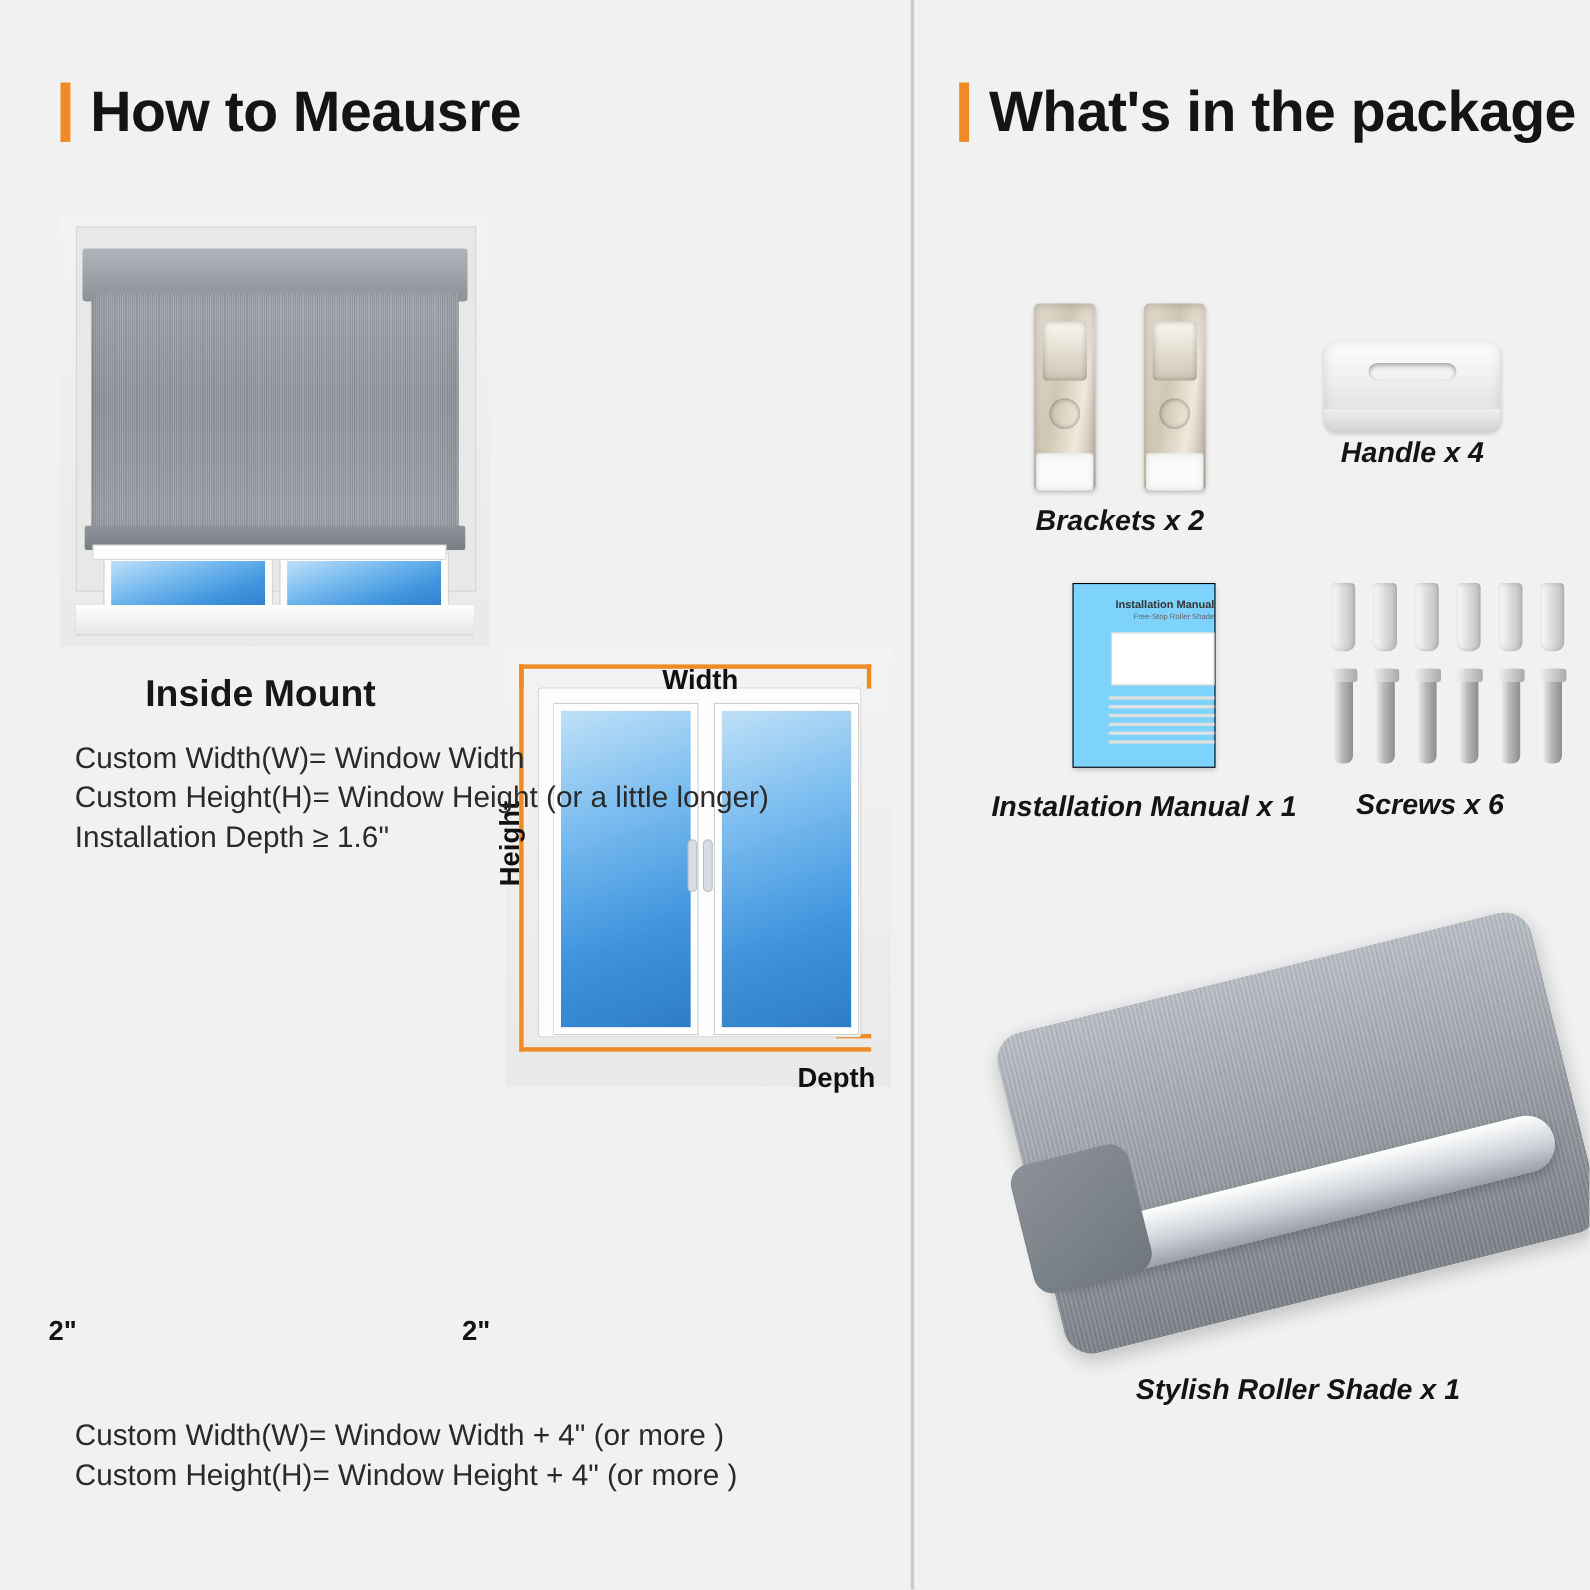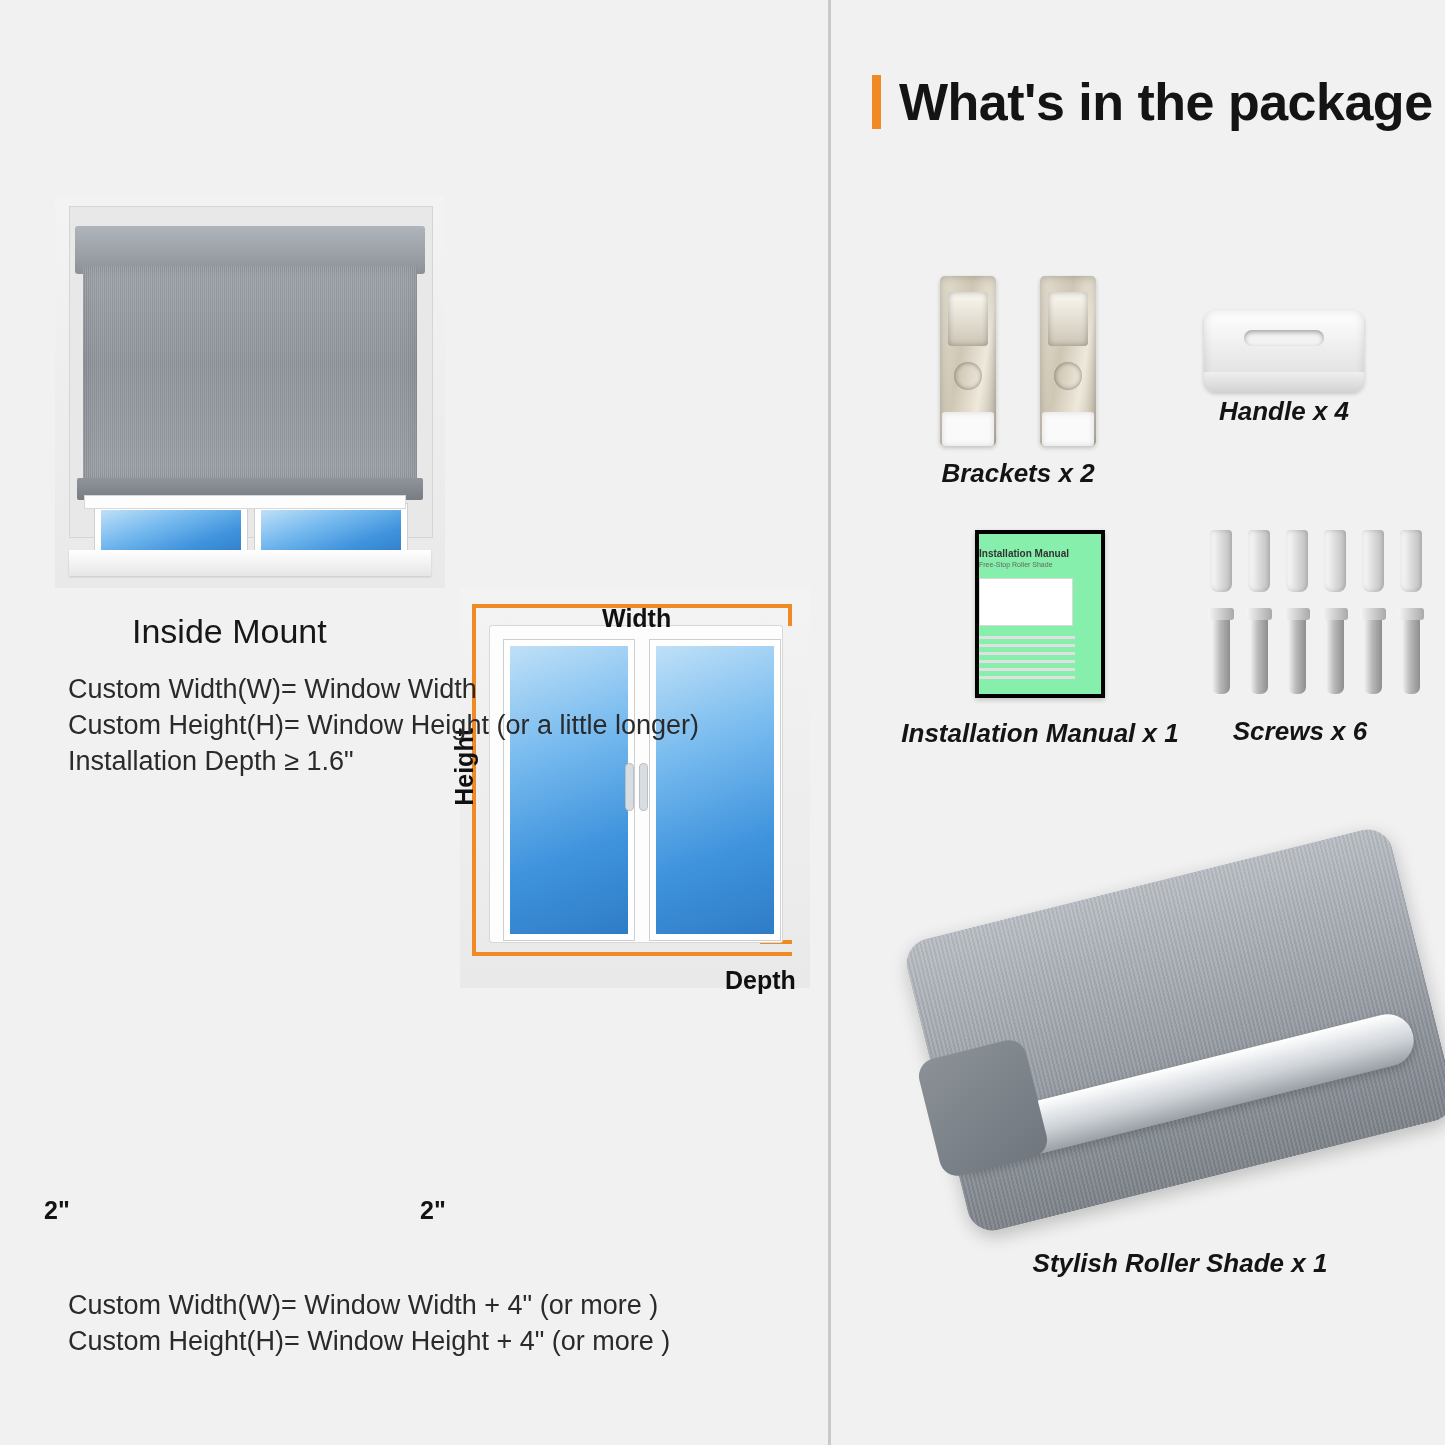"How to Meausre" div.section-title { html: none -> <div> <span></span> <span>How to Meausre</span> </div> }
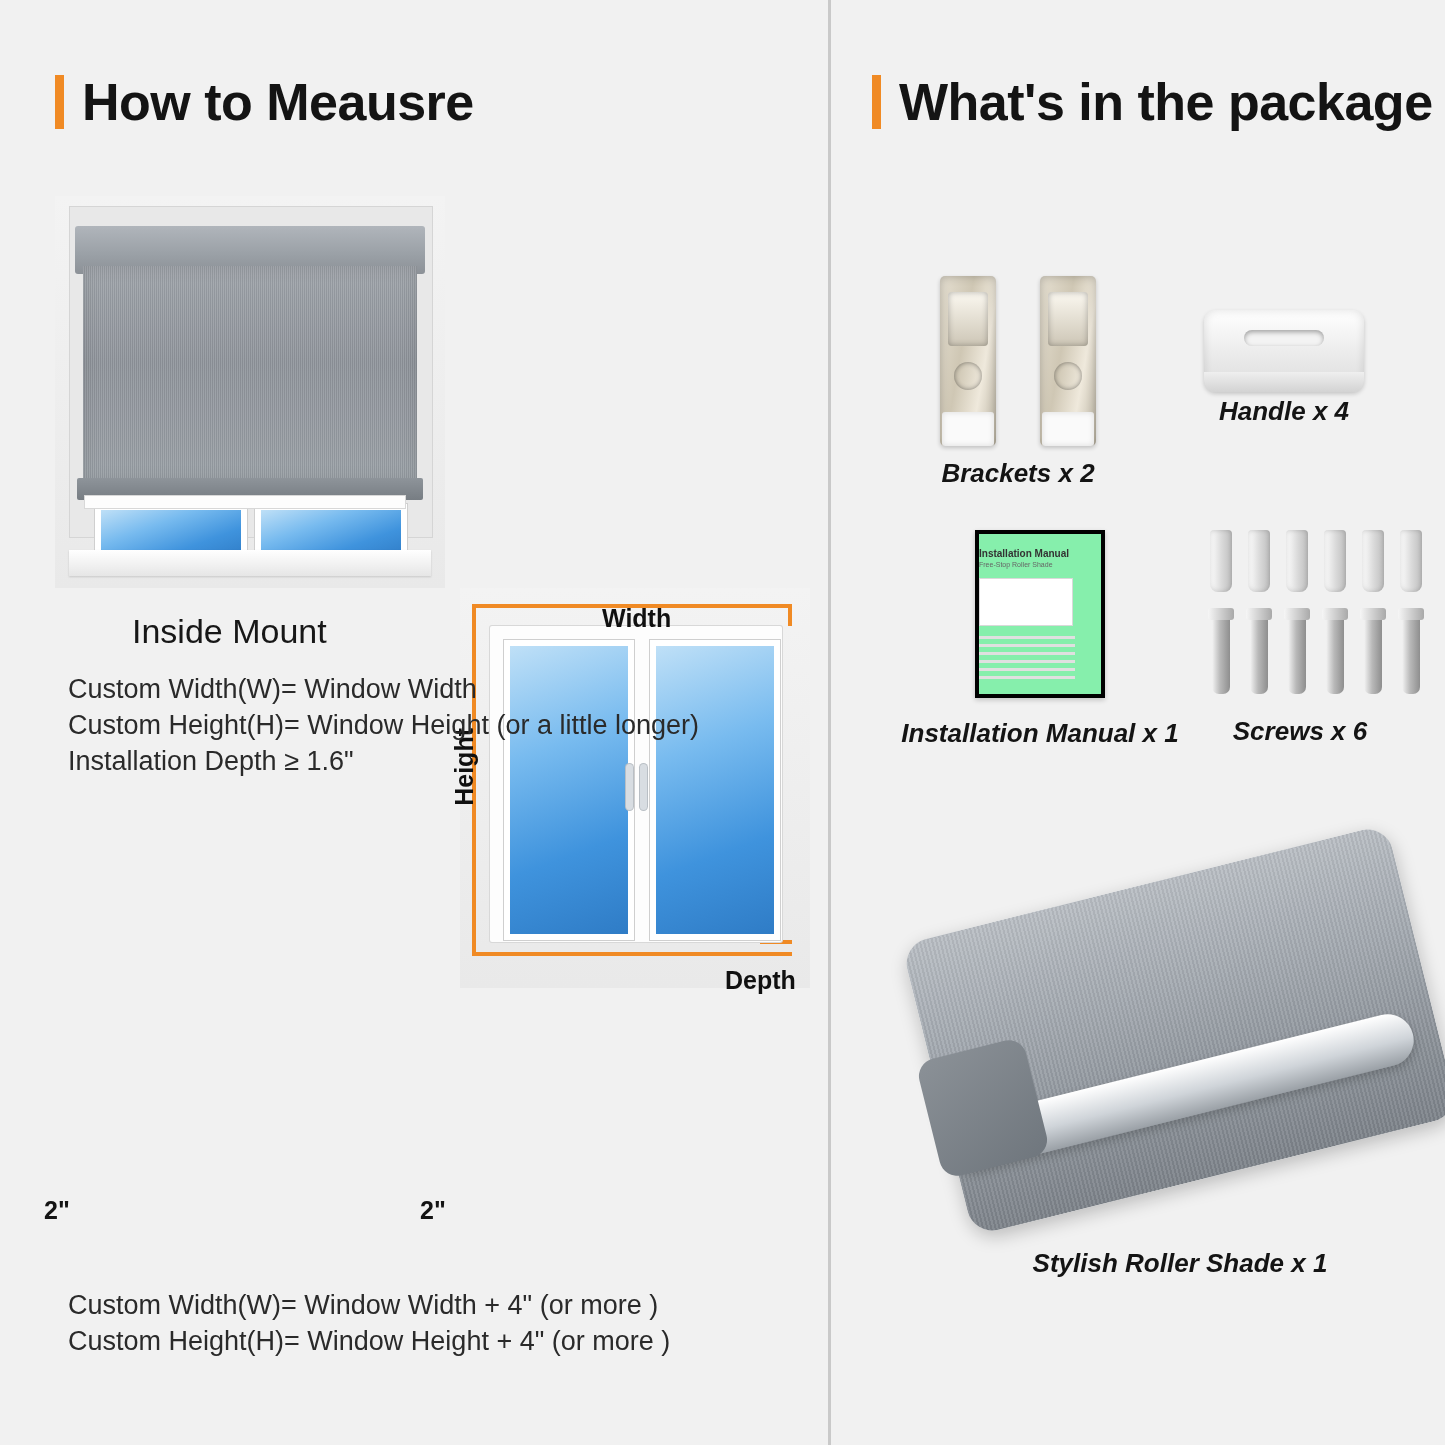"Installation Manual" .manual { align-items: flex-start -> flex-end; background: #86efac -> #7dd3fc; border: 4px solid #000000 -> 1px solid #000000 }
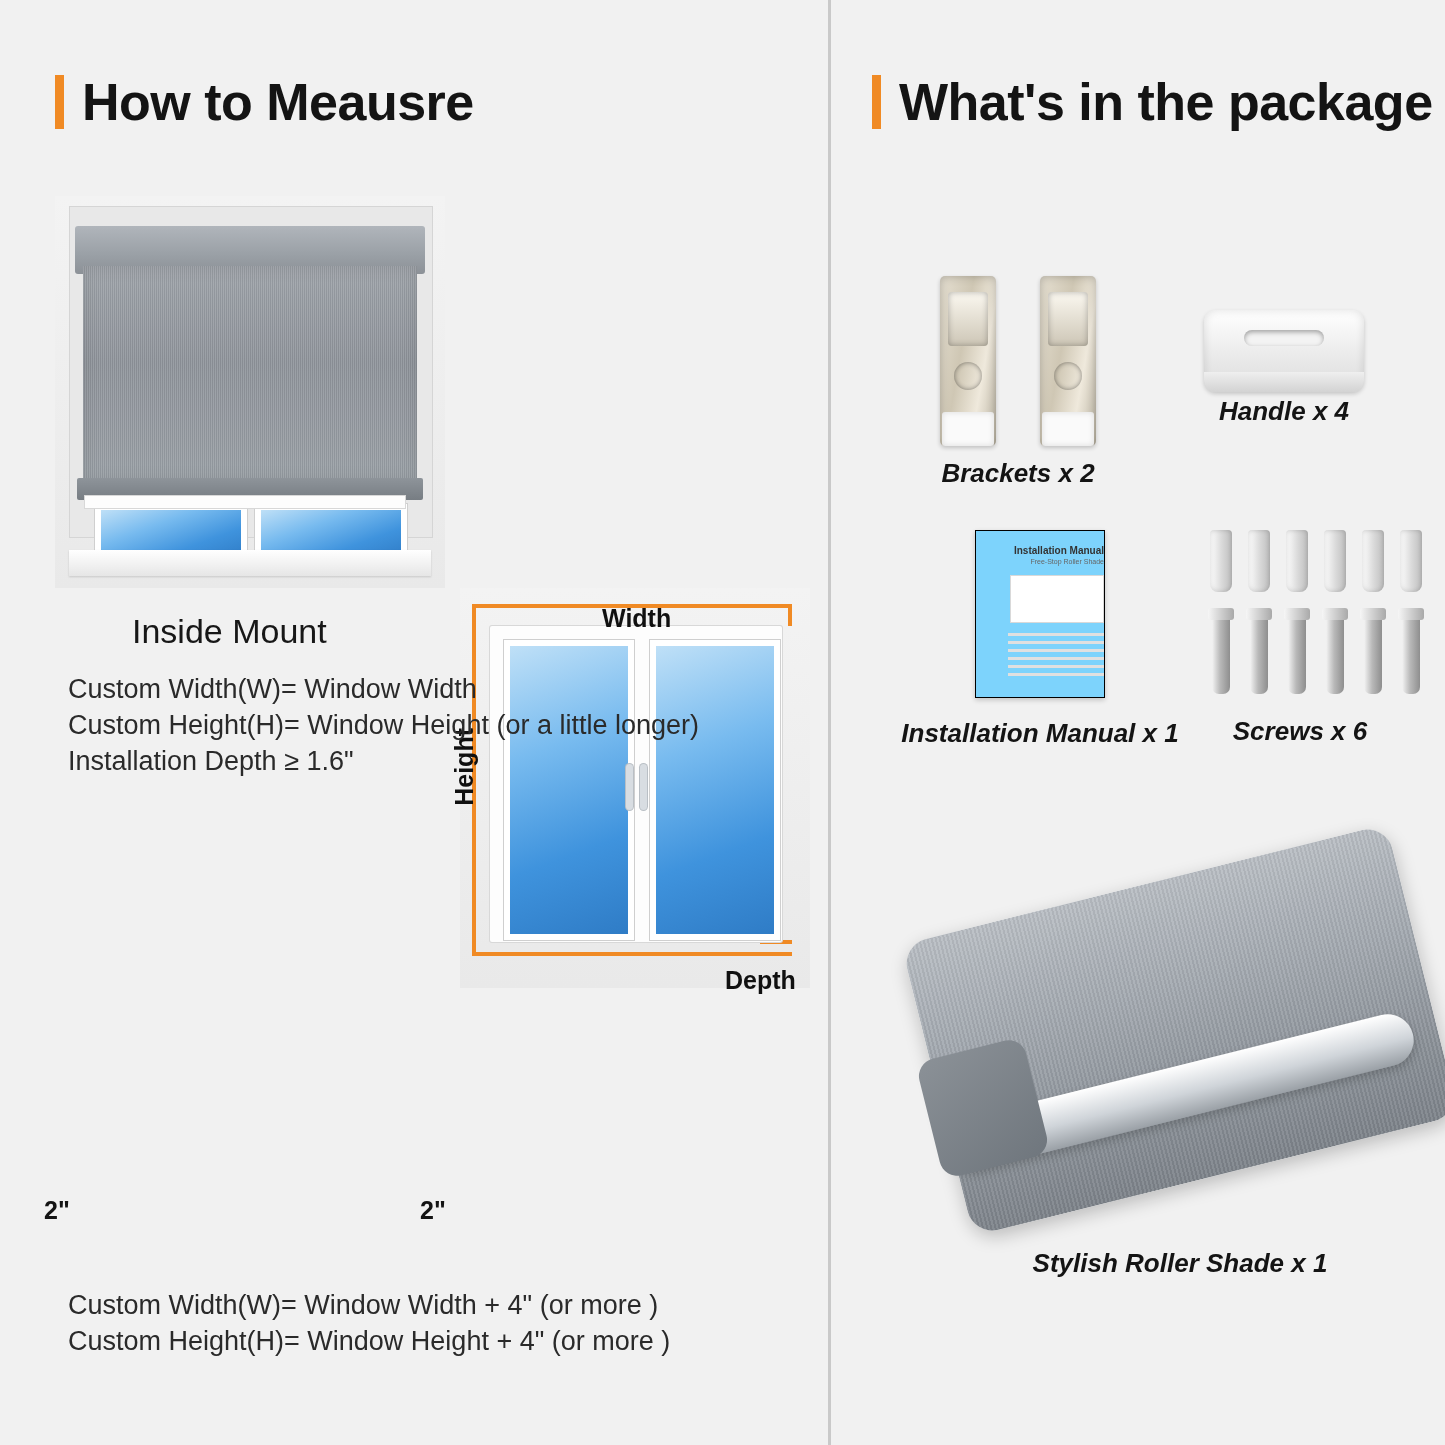"Inside Mount" .mount-name { font-weight: normal -> bold }
